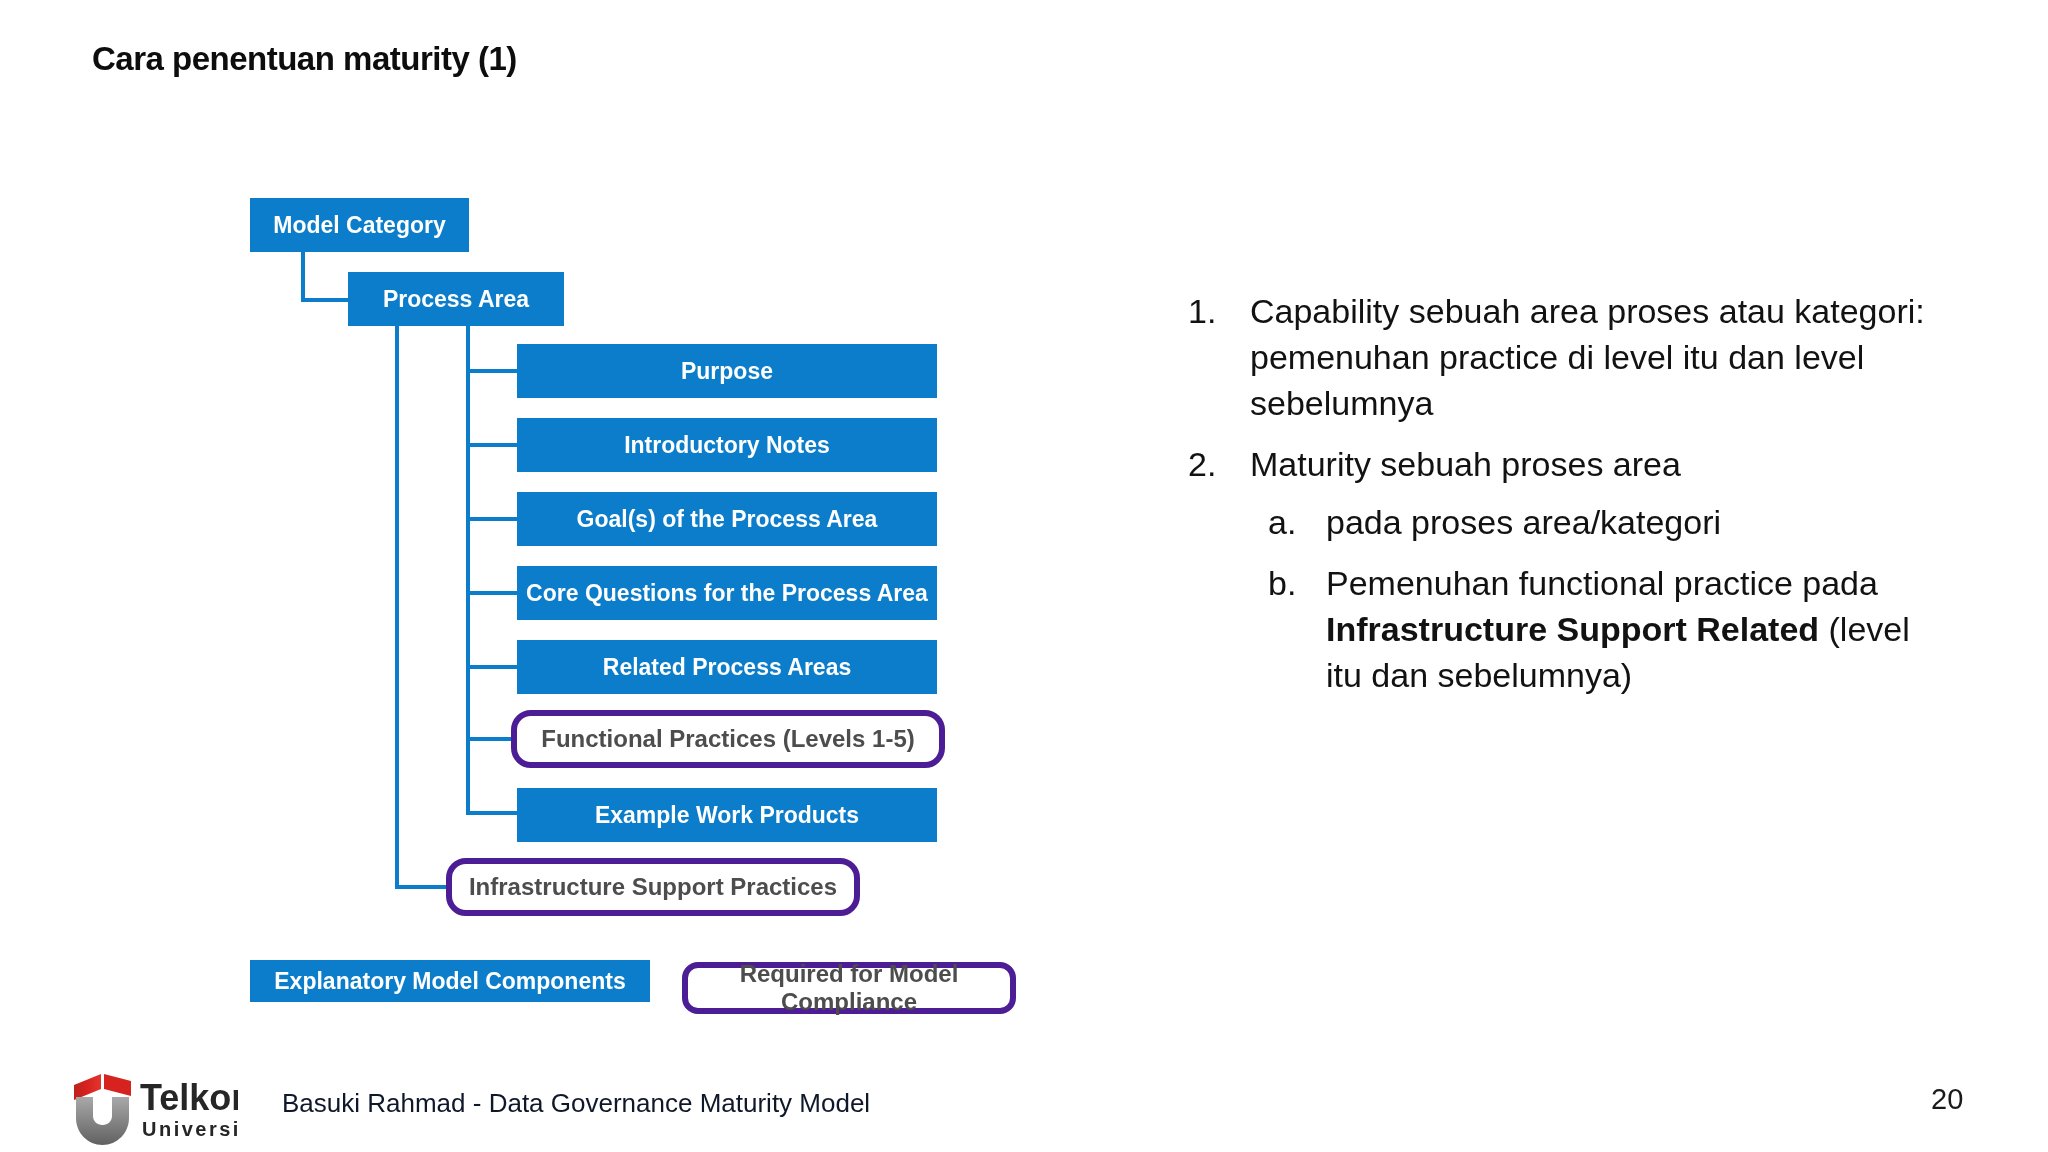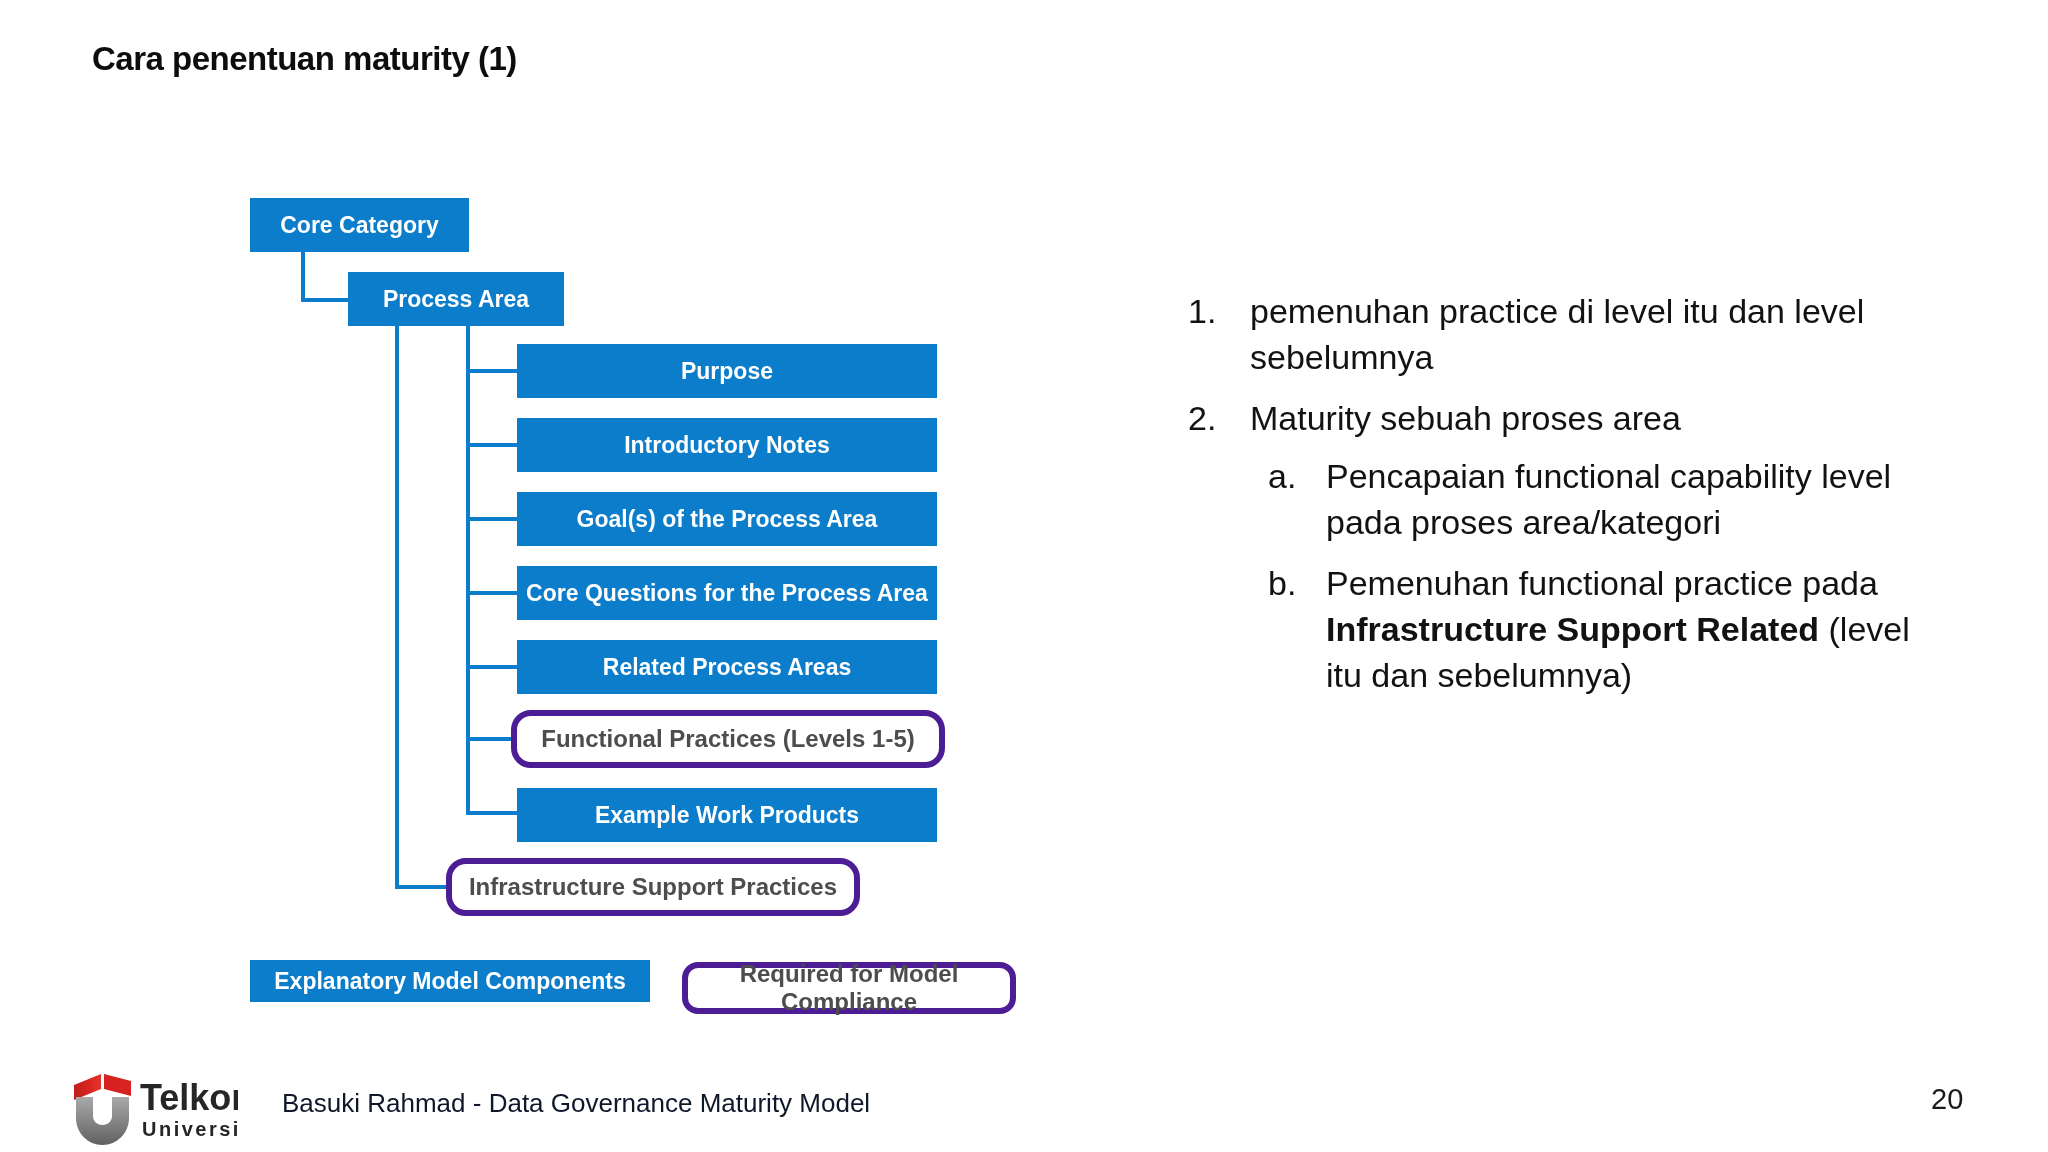"Core Category" span { text: Core -> Model }
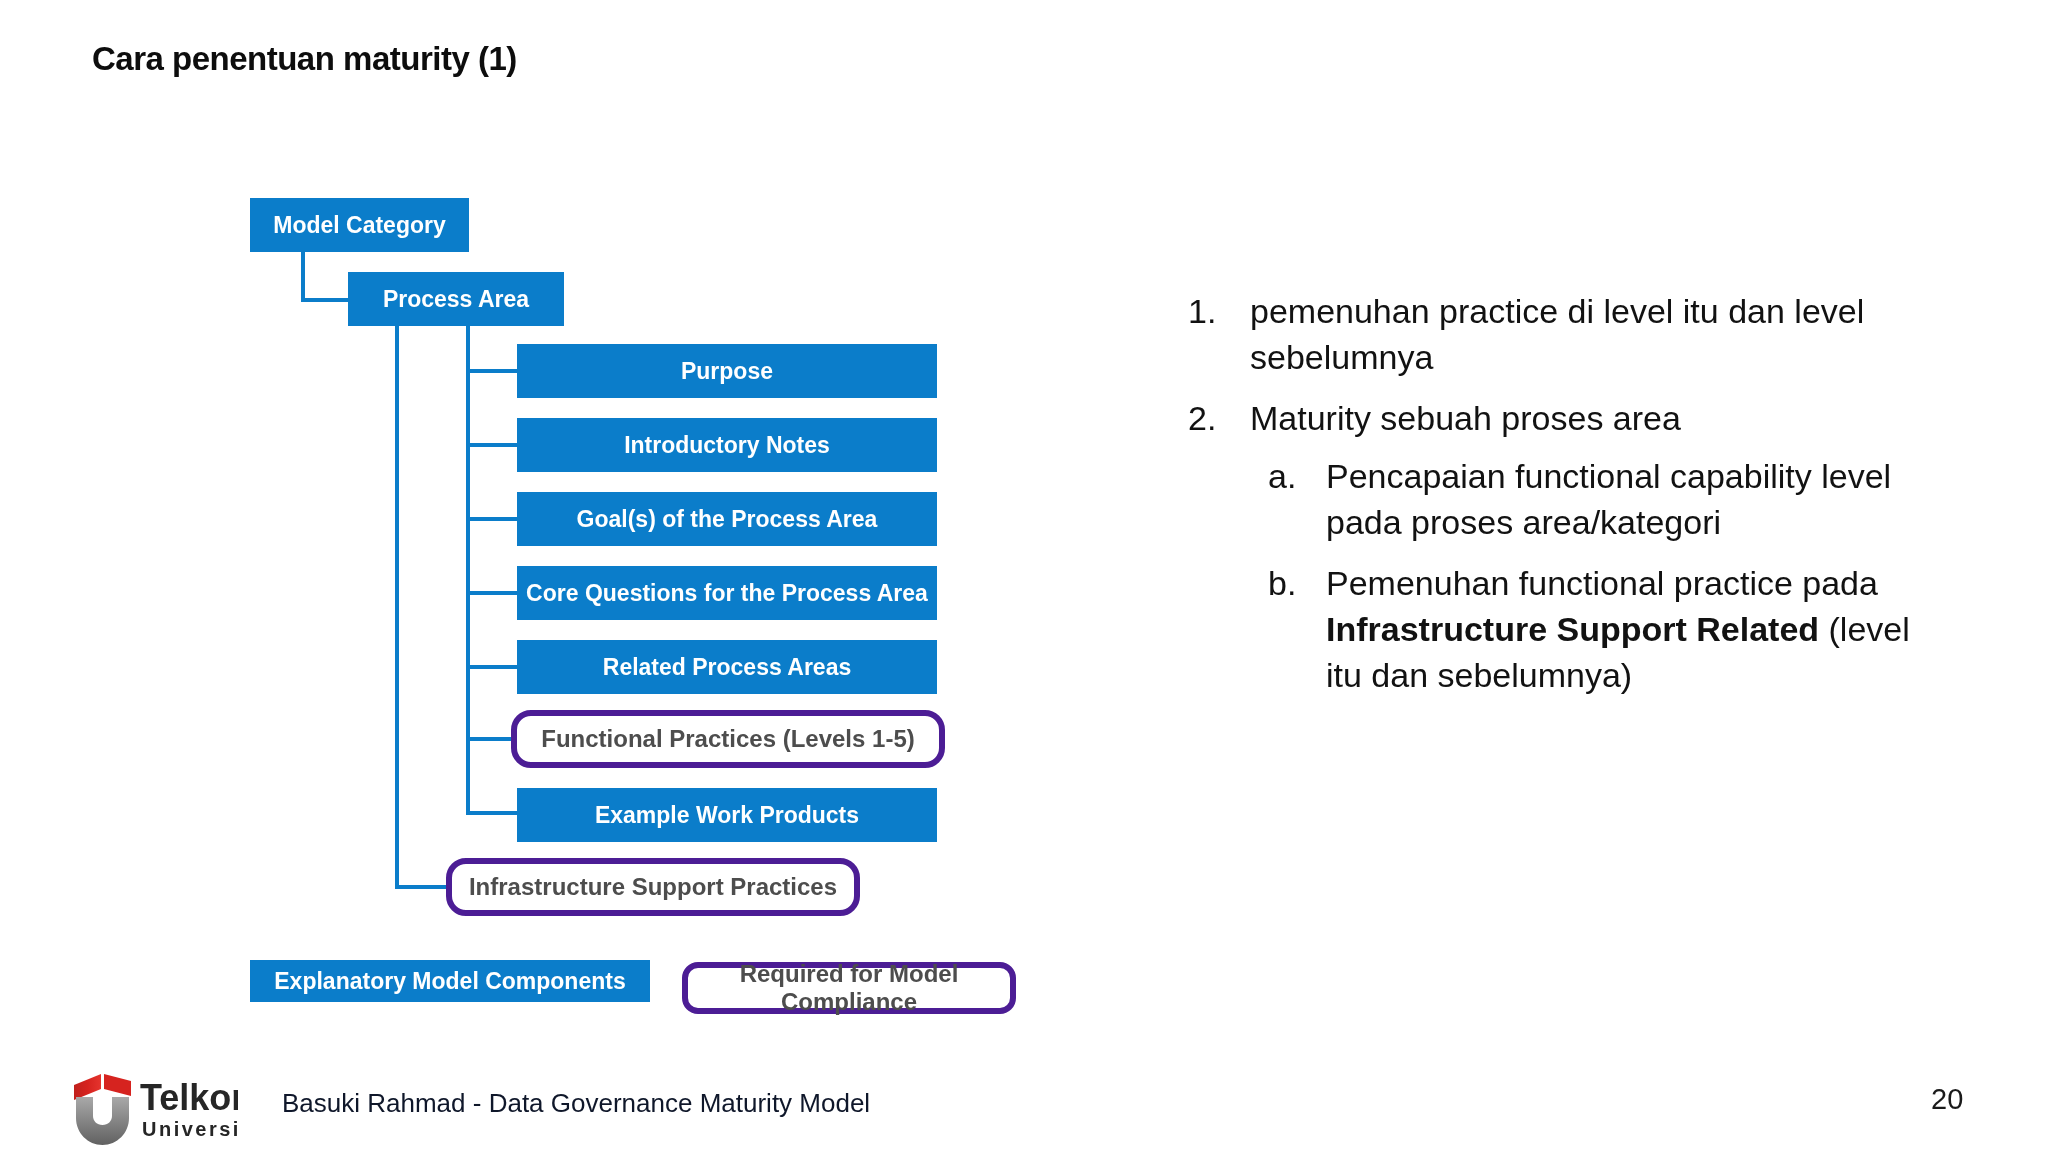"Capability sebuah area proses atau" div { html: none -> <div>Capability sebuah area proses atau kategori:</div> }
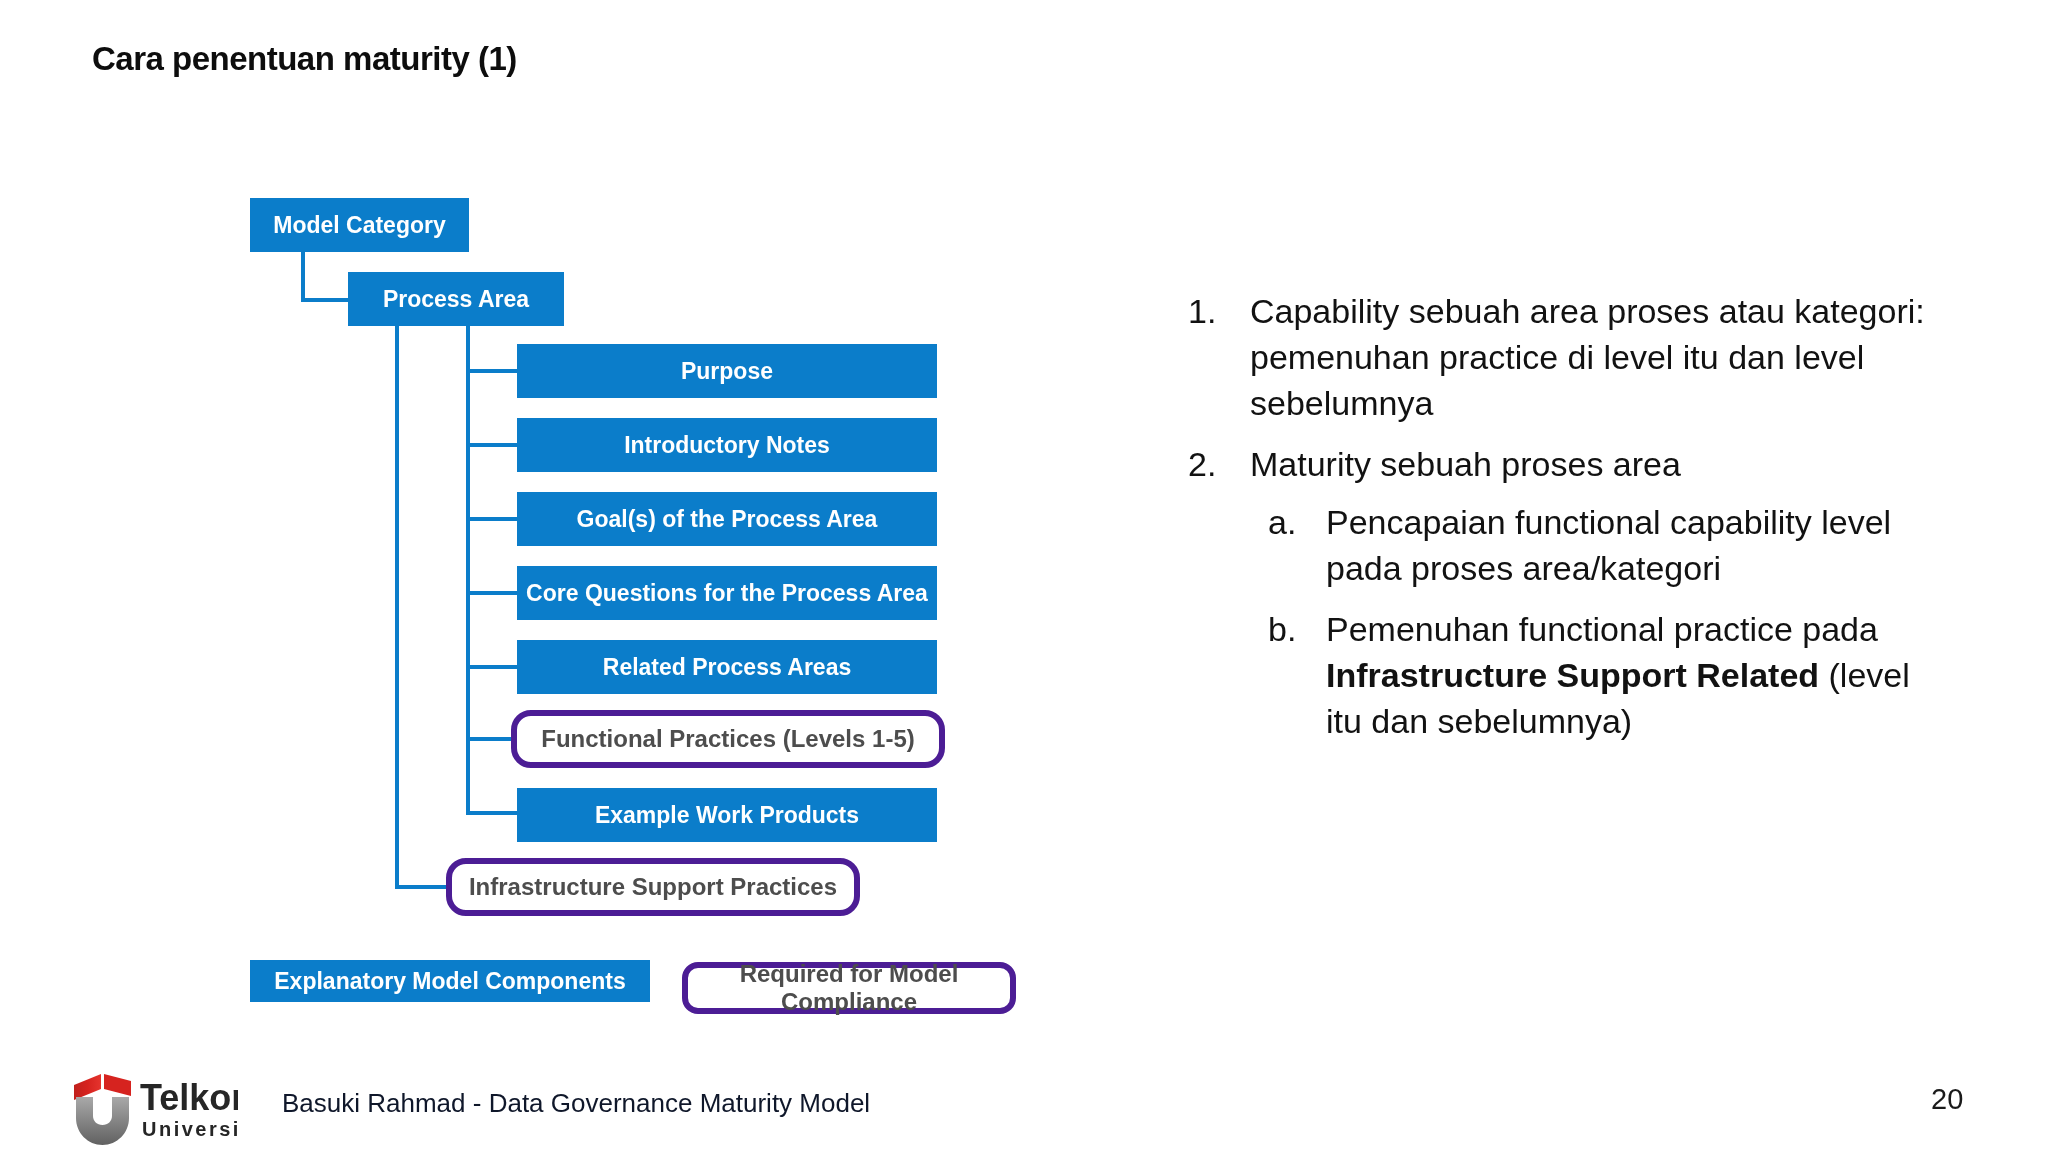"Pencapaian functional capability level" div { html: <div>Pencapaian functional capability level</div> -> none }
